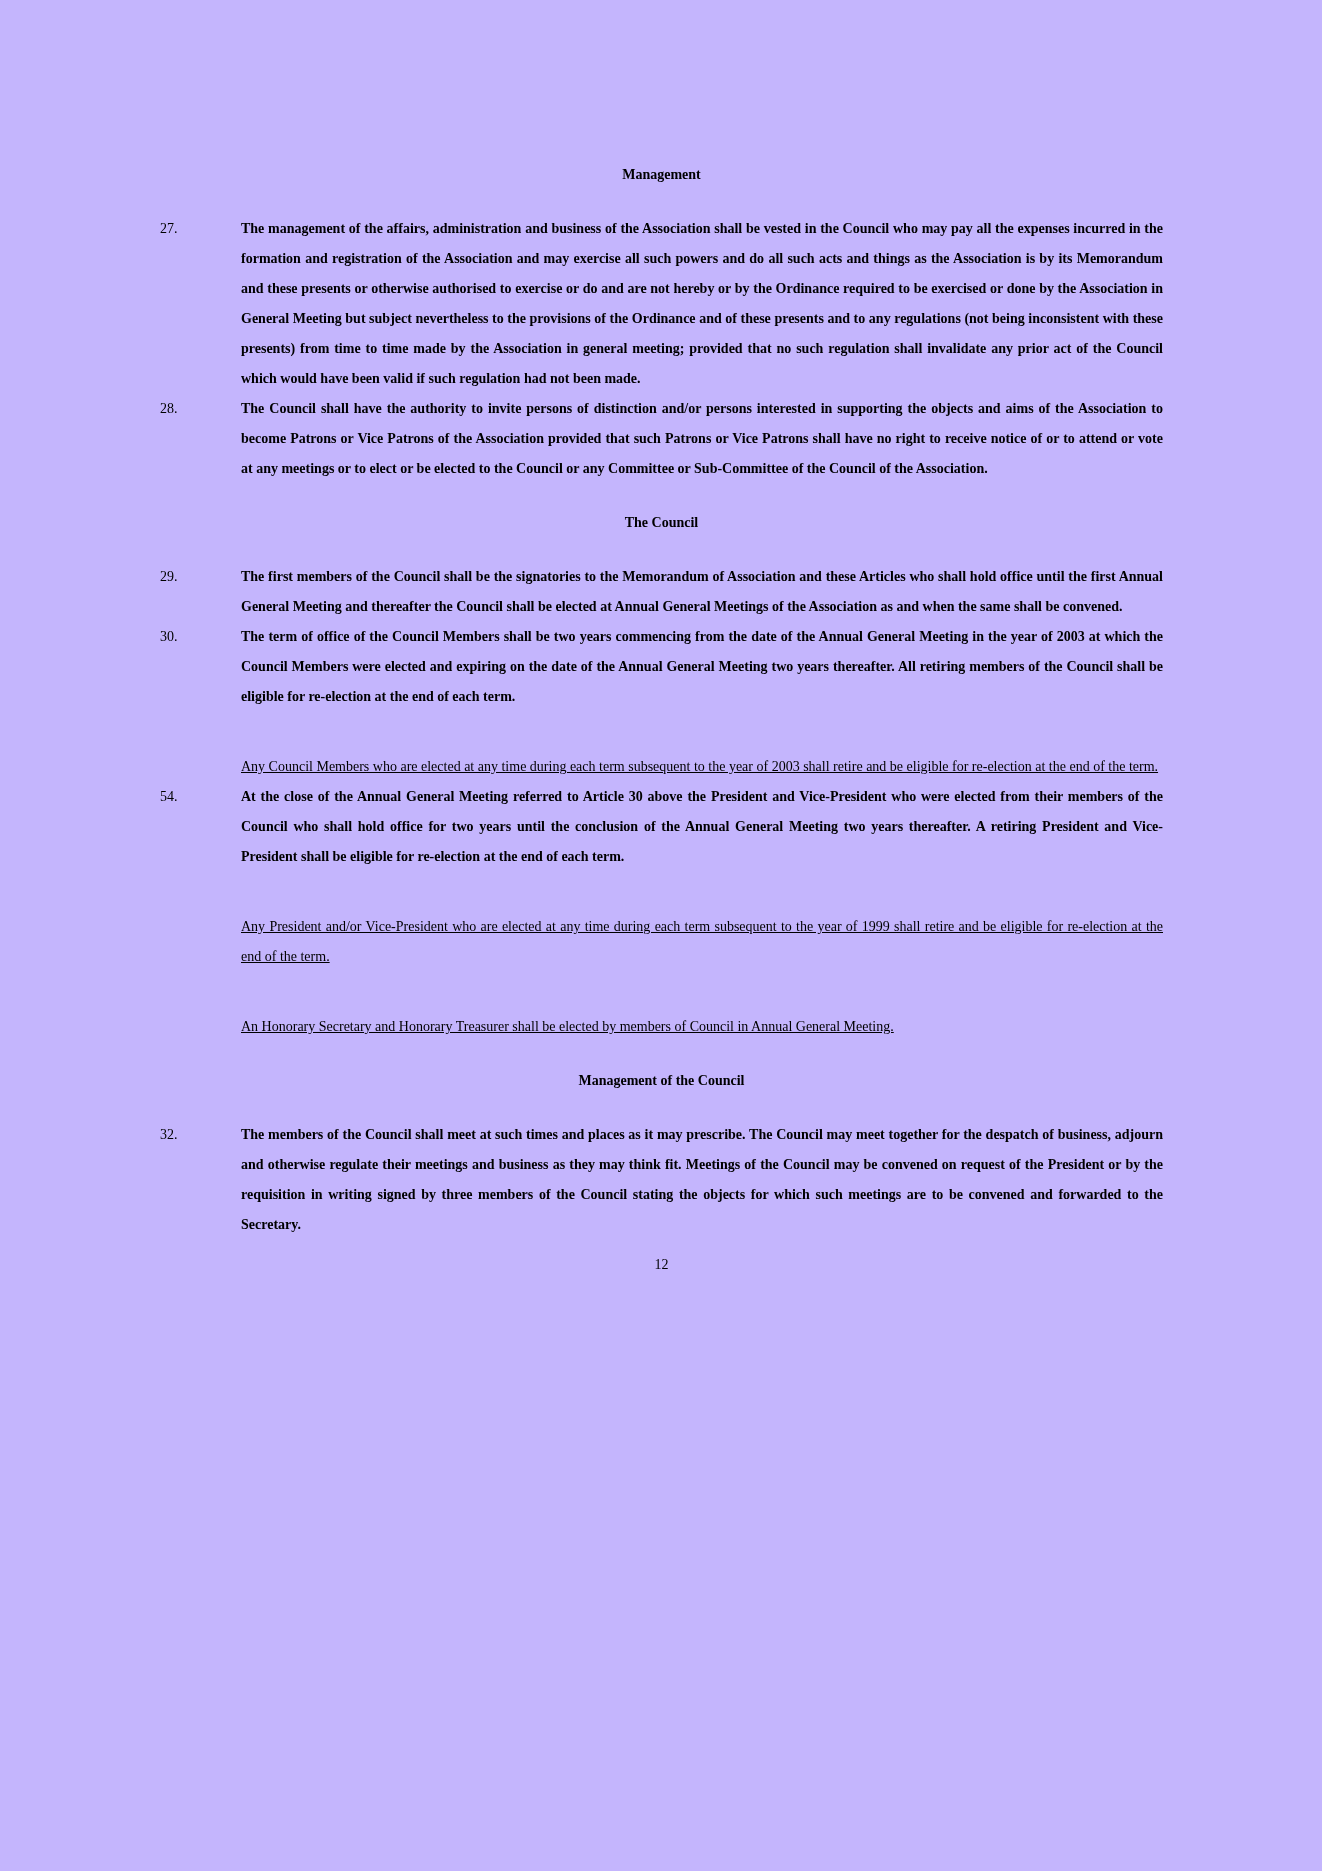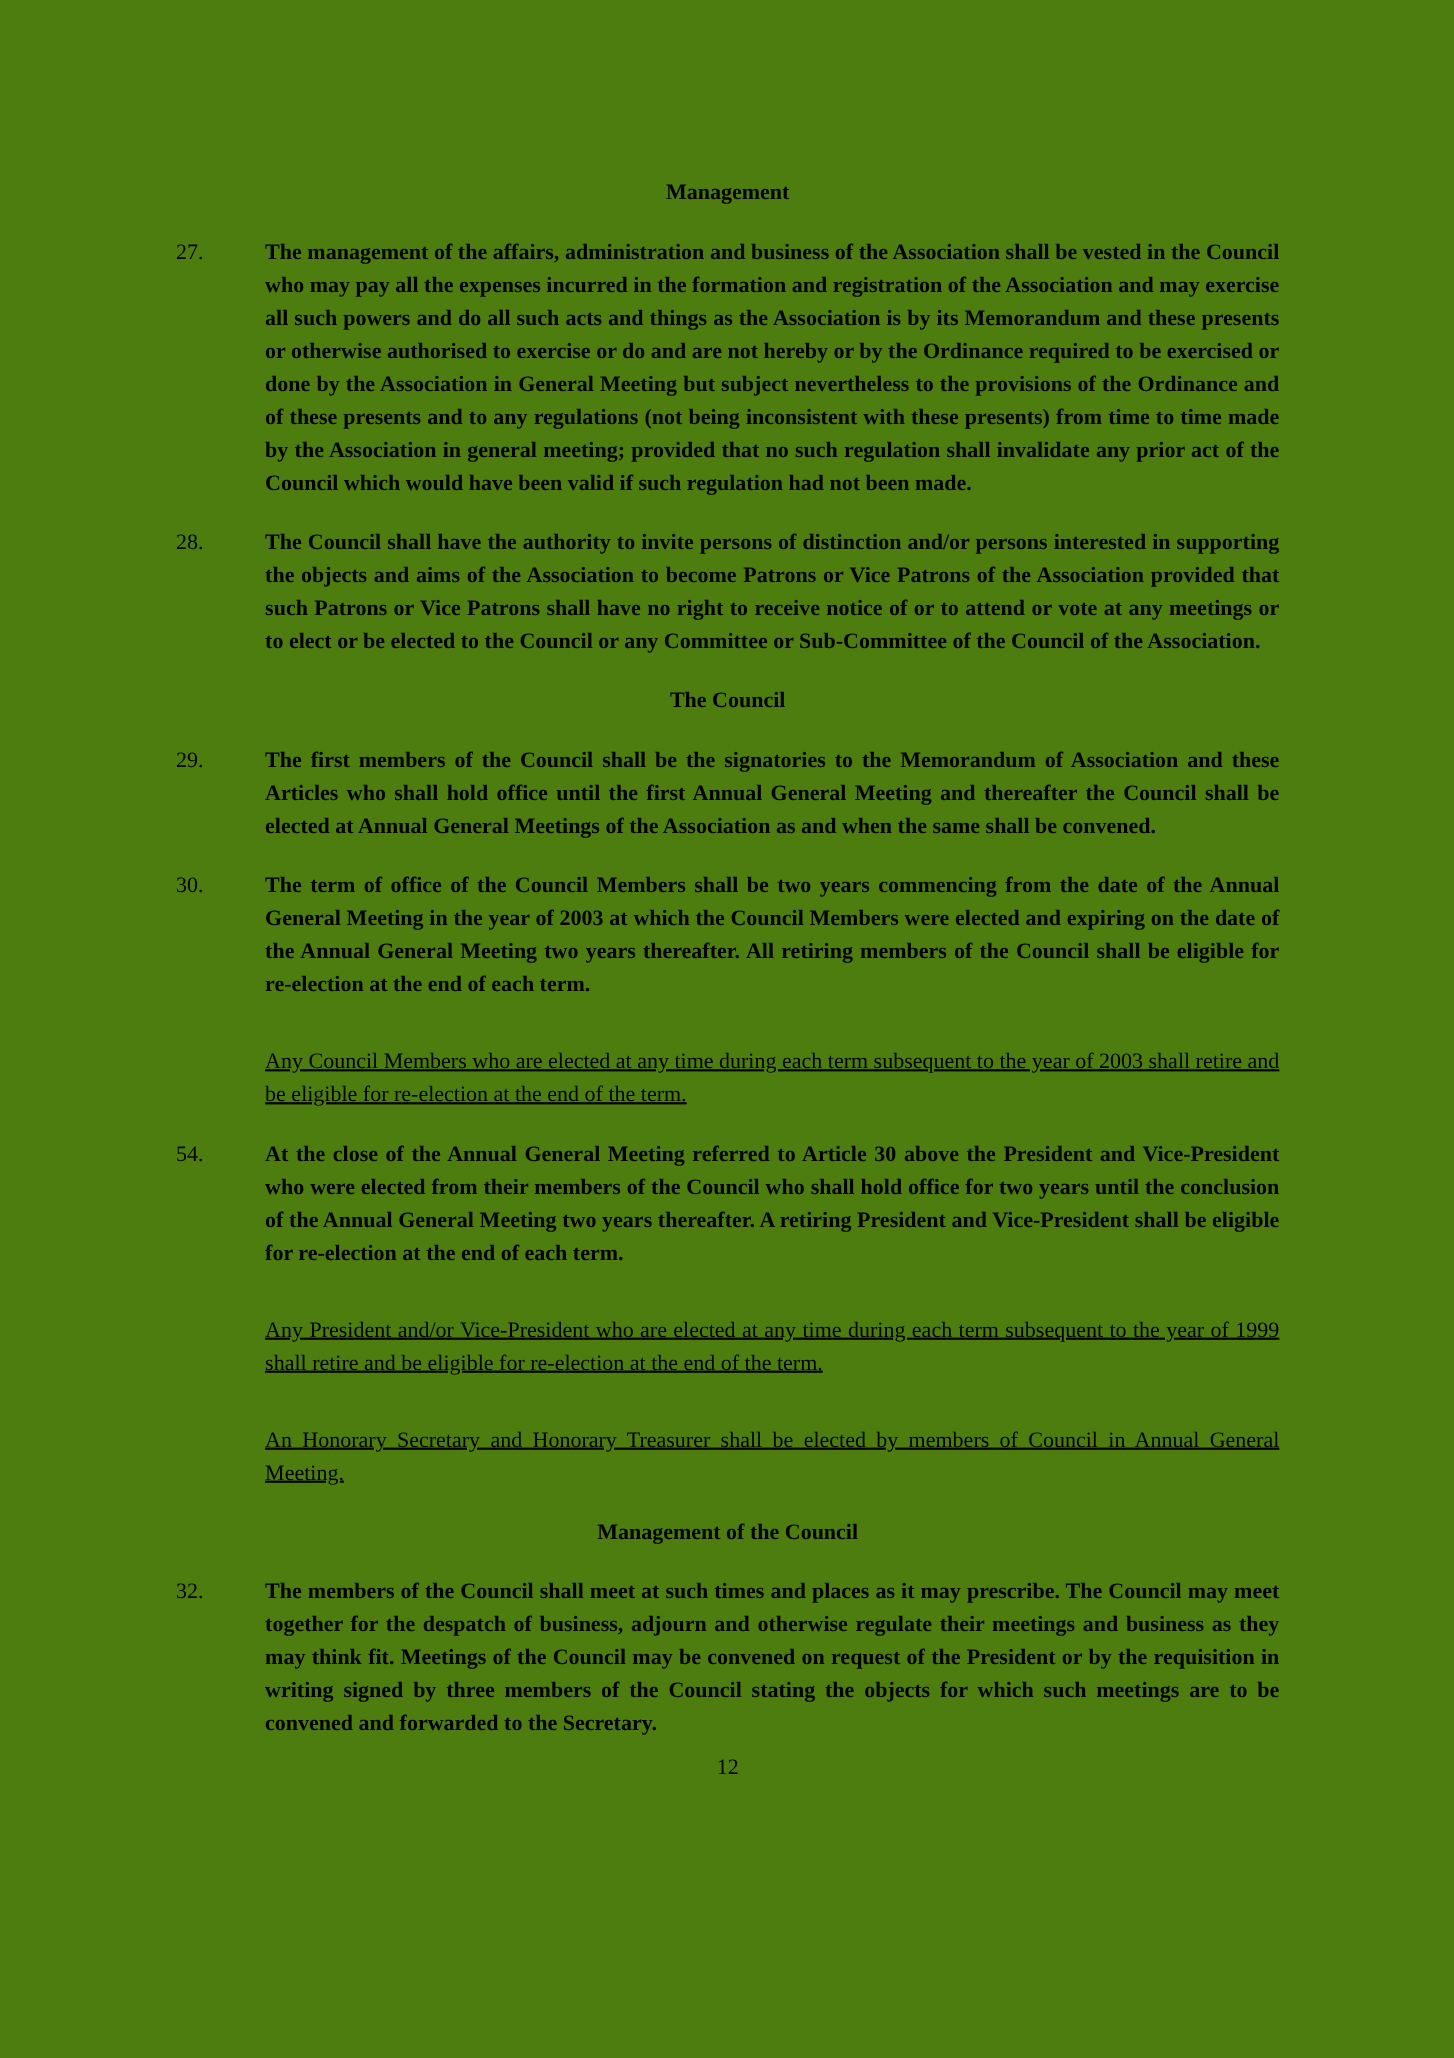"Management" .page { background: #4d7c0f -> #c4b5fd; font-size: 20px -> 14px }
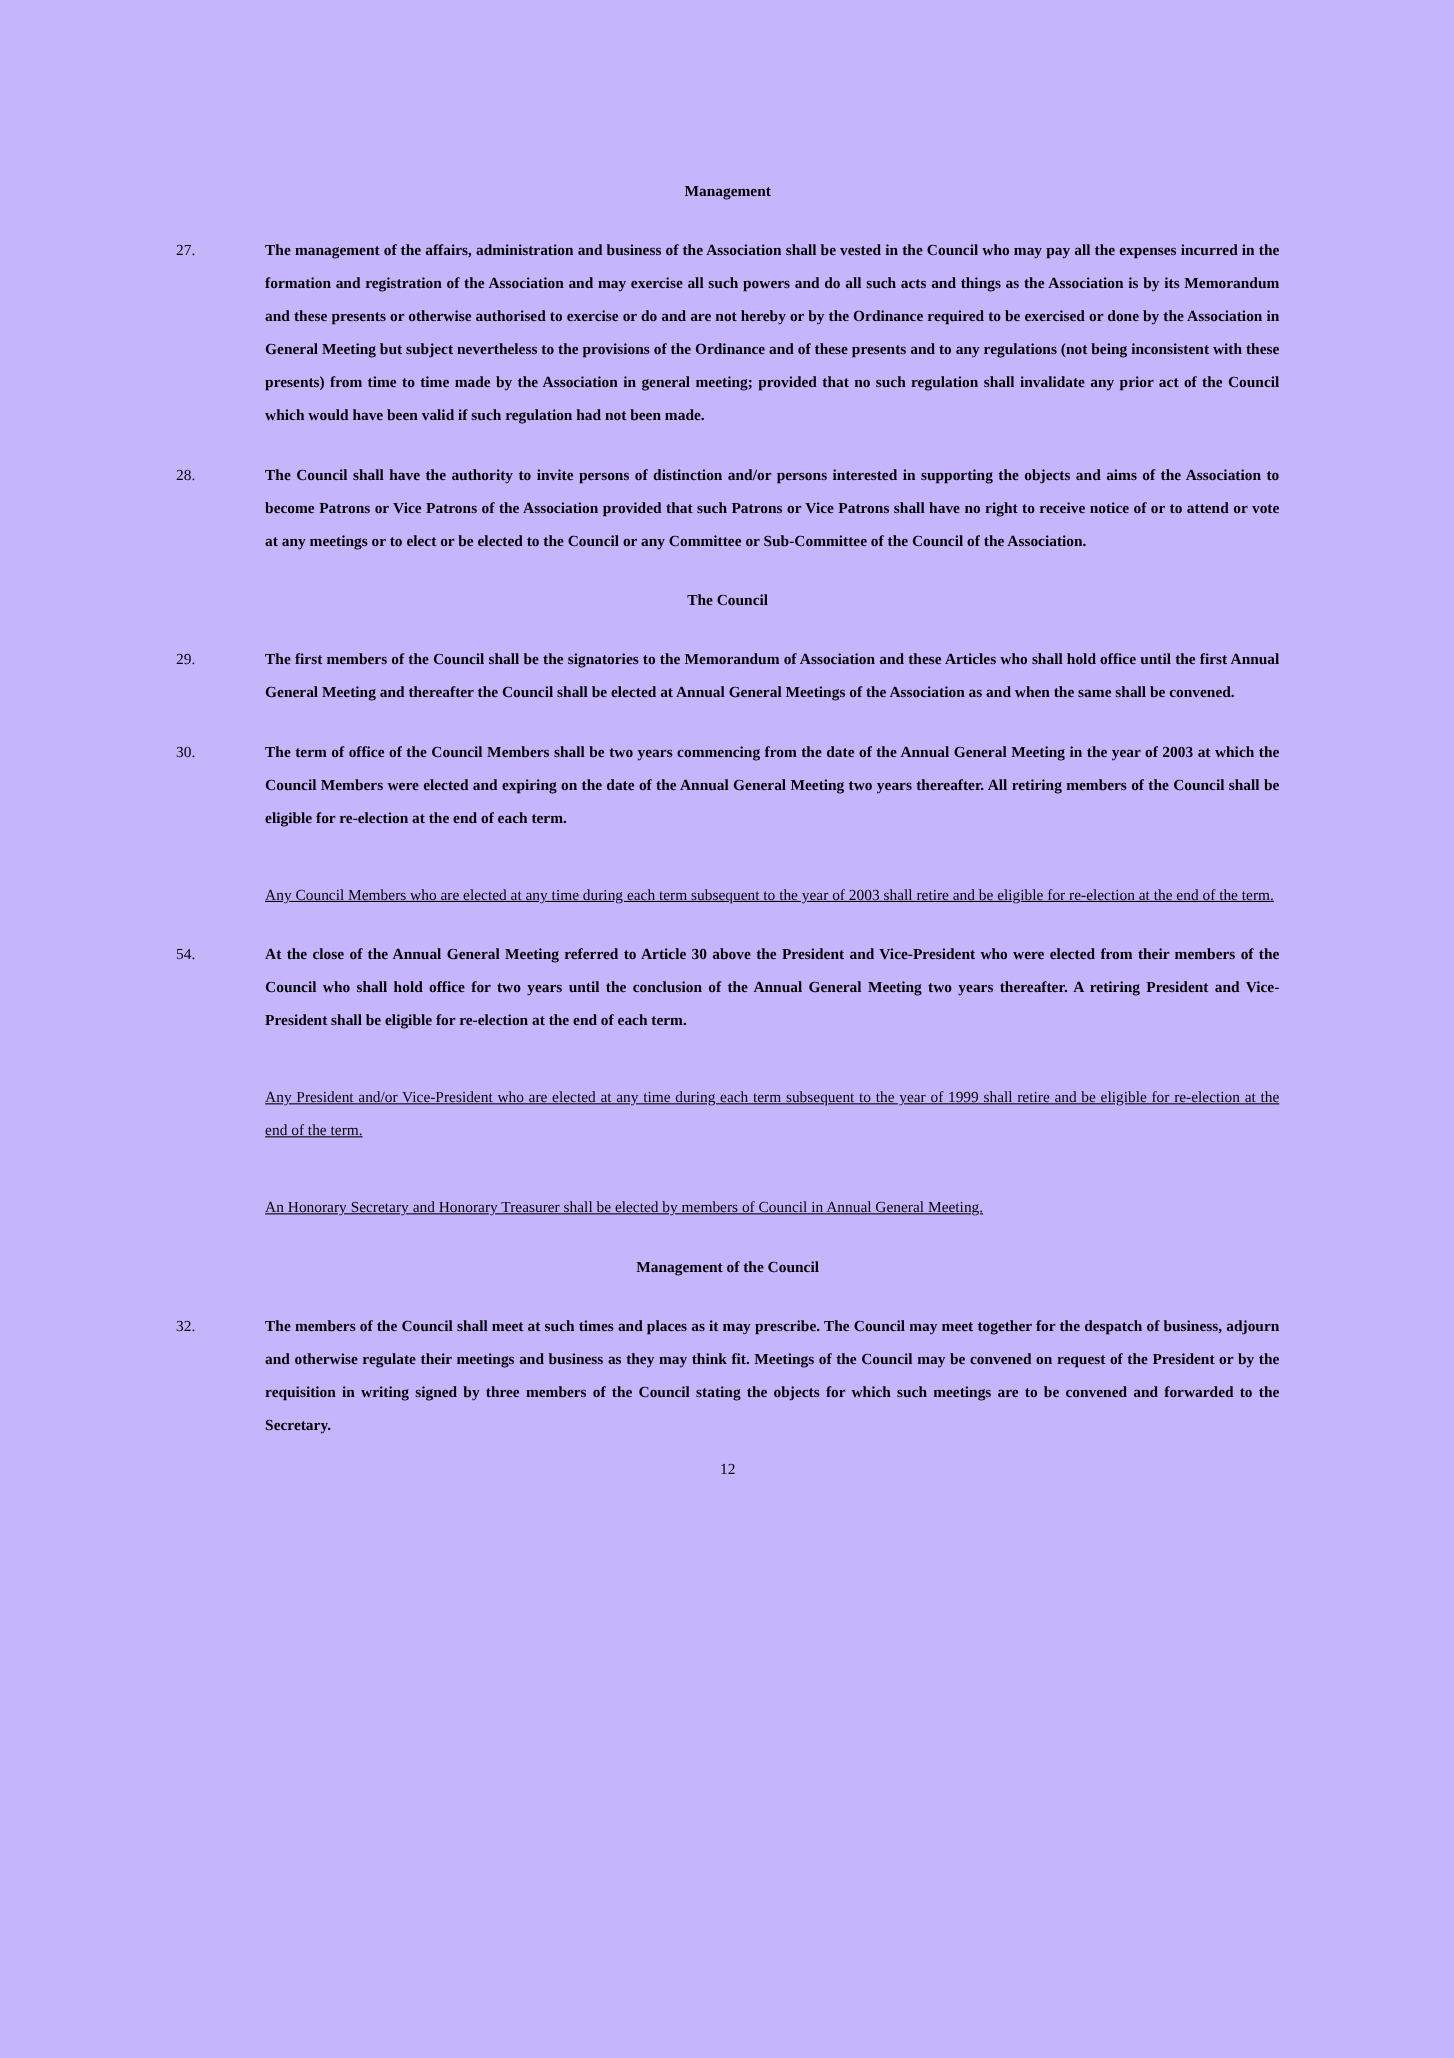"27." .article-item { margin-top: 24px -> none }
